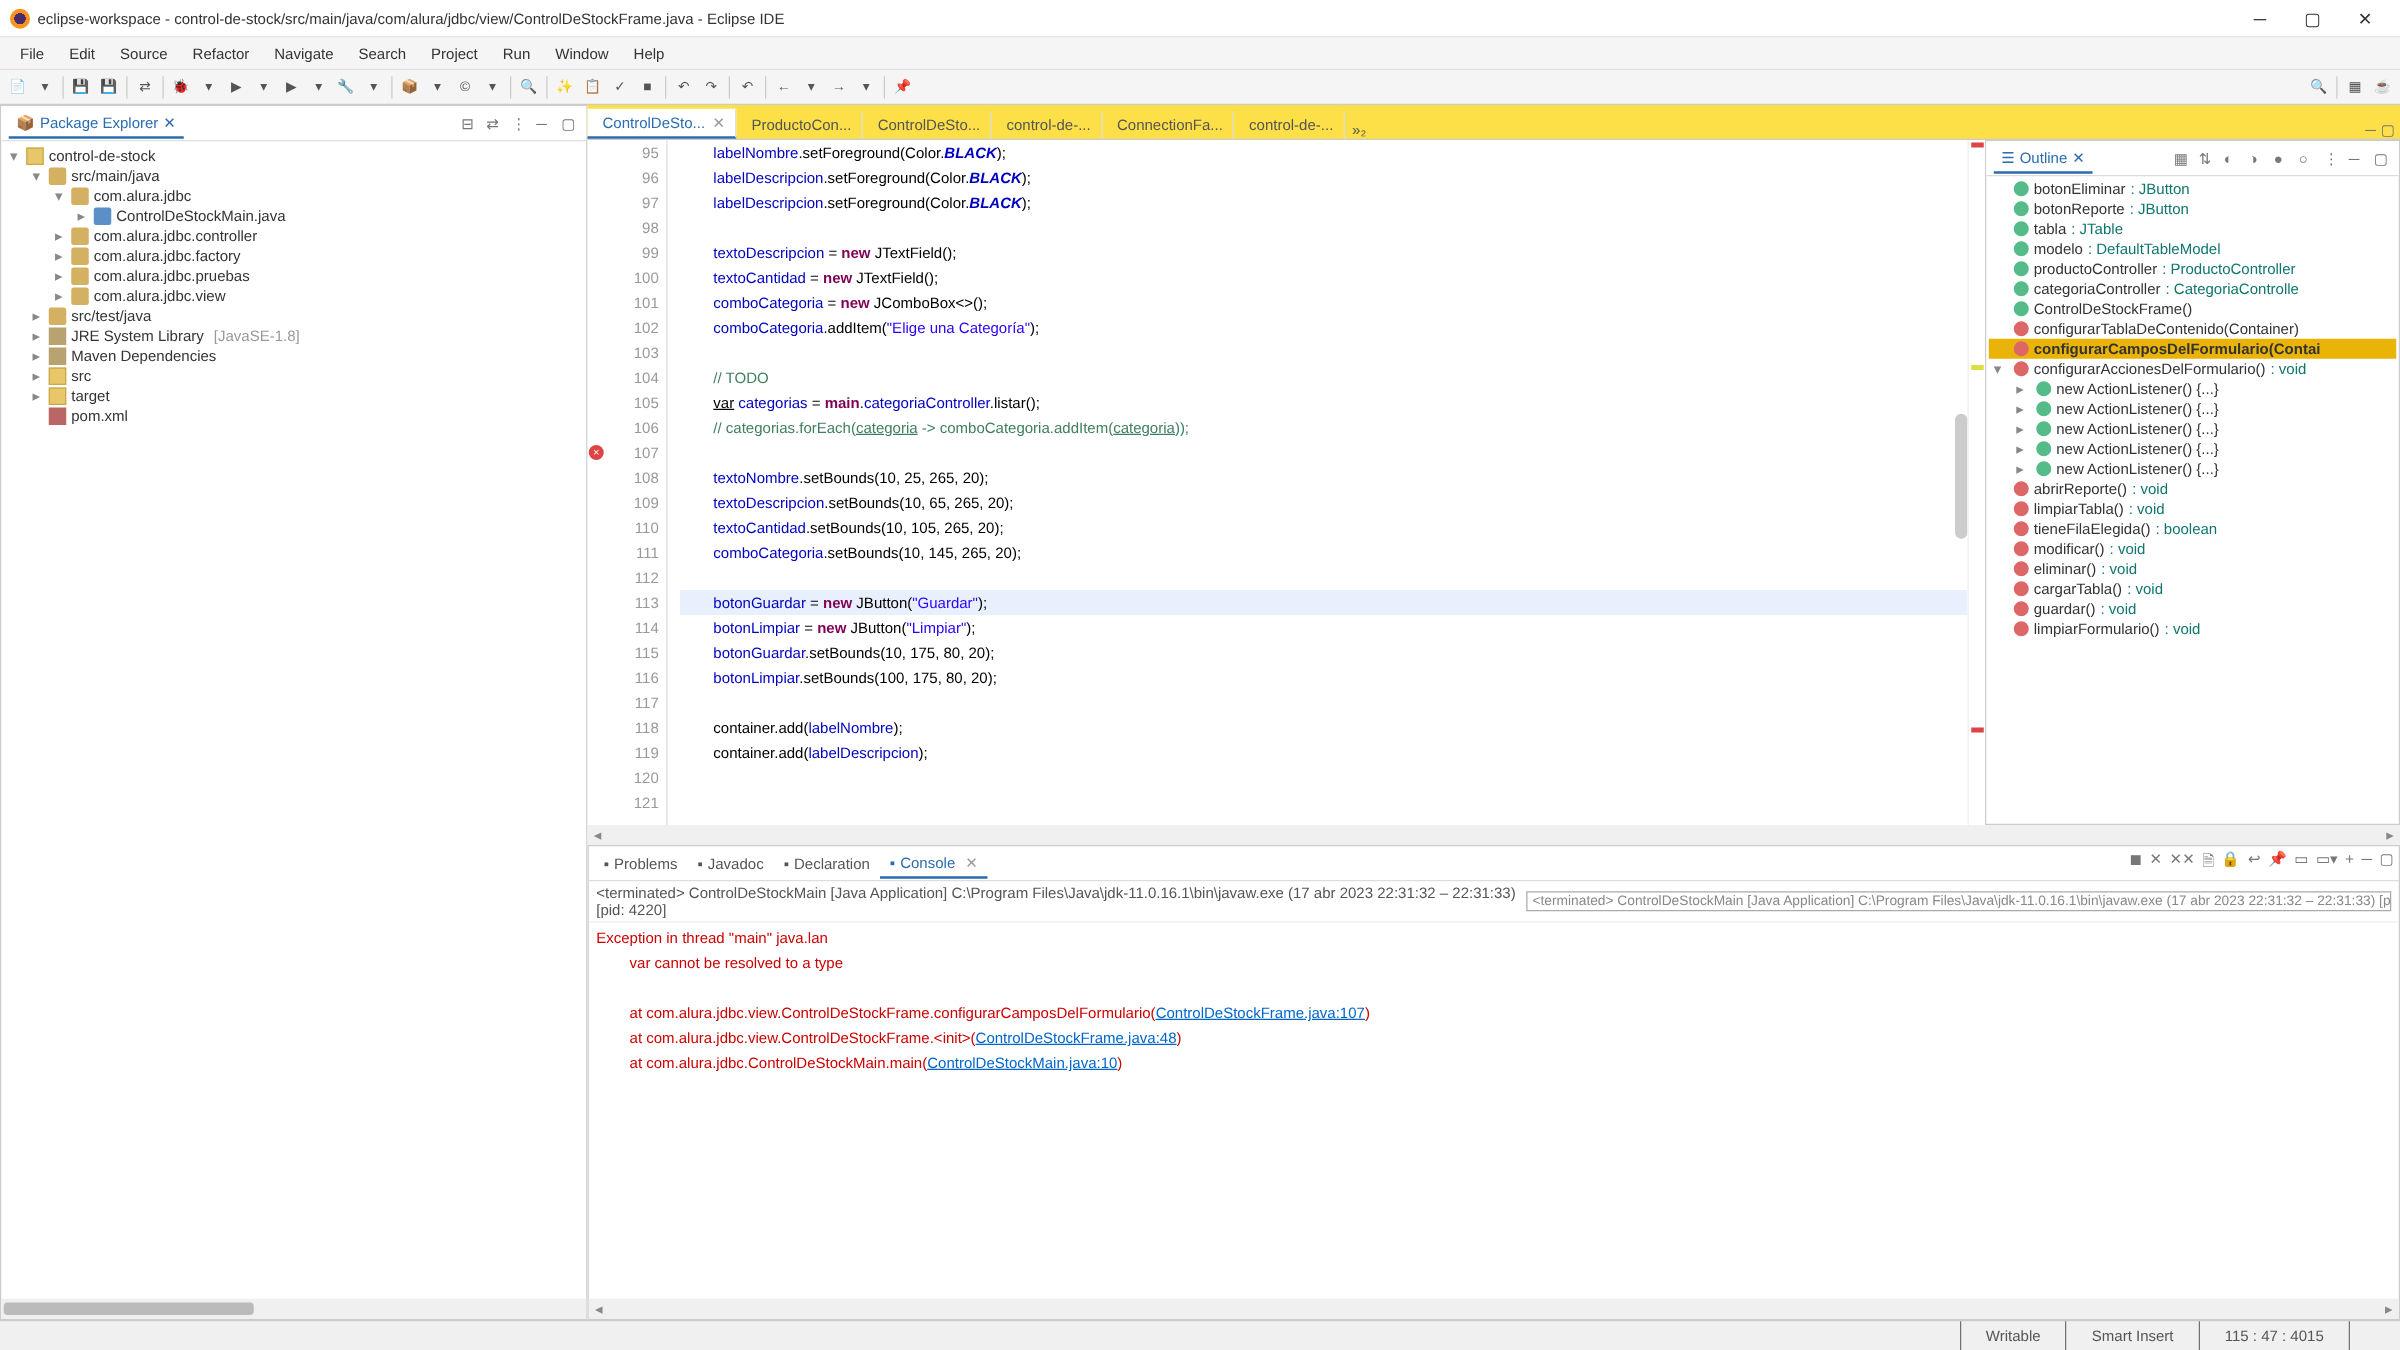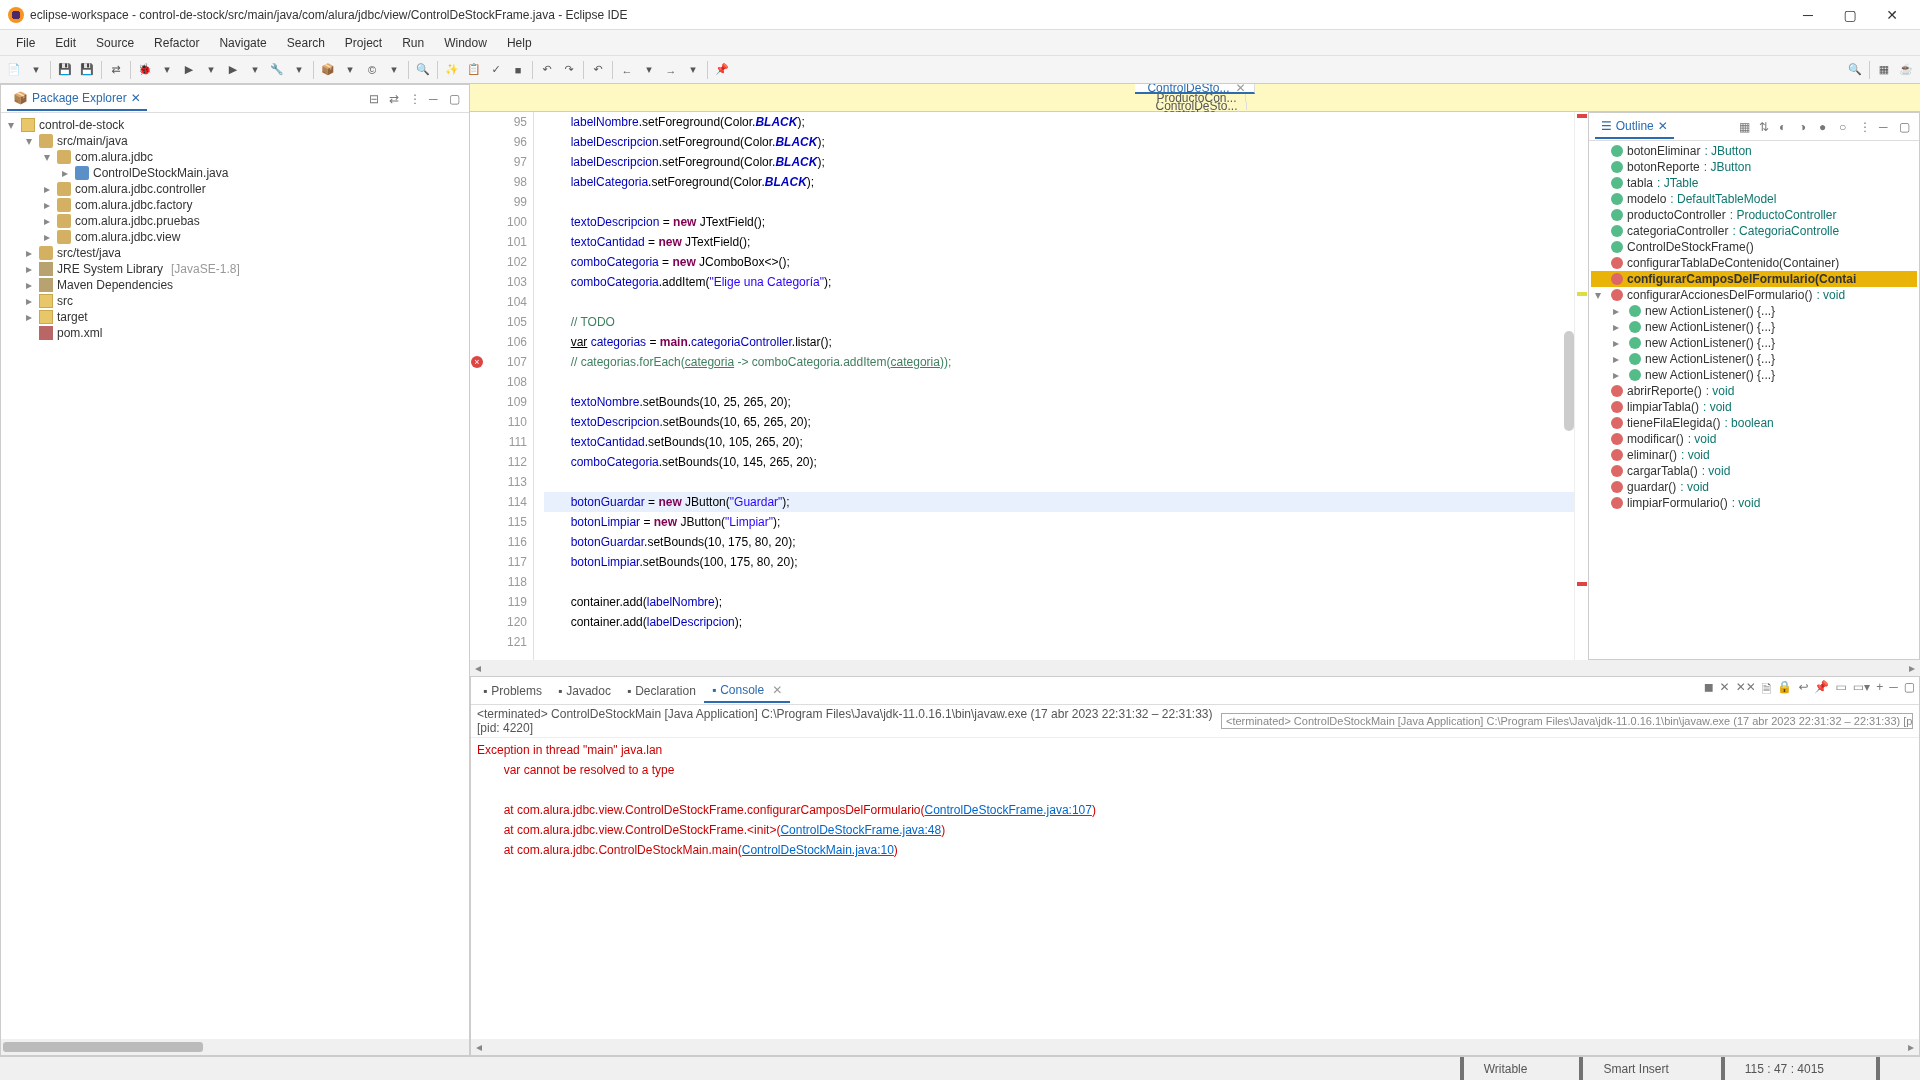"ControlDeSto..." .editor-tabs { align-items: center -> flex-end; background: #fef9c3 -> #fde047; flex-direction: column -> none }
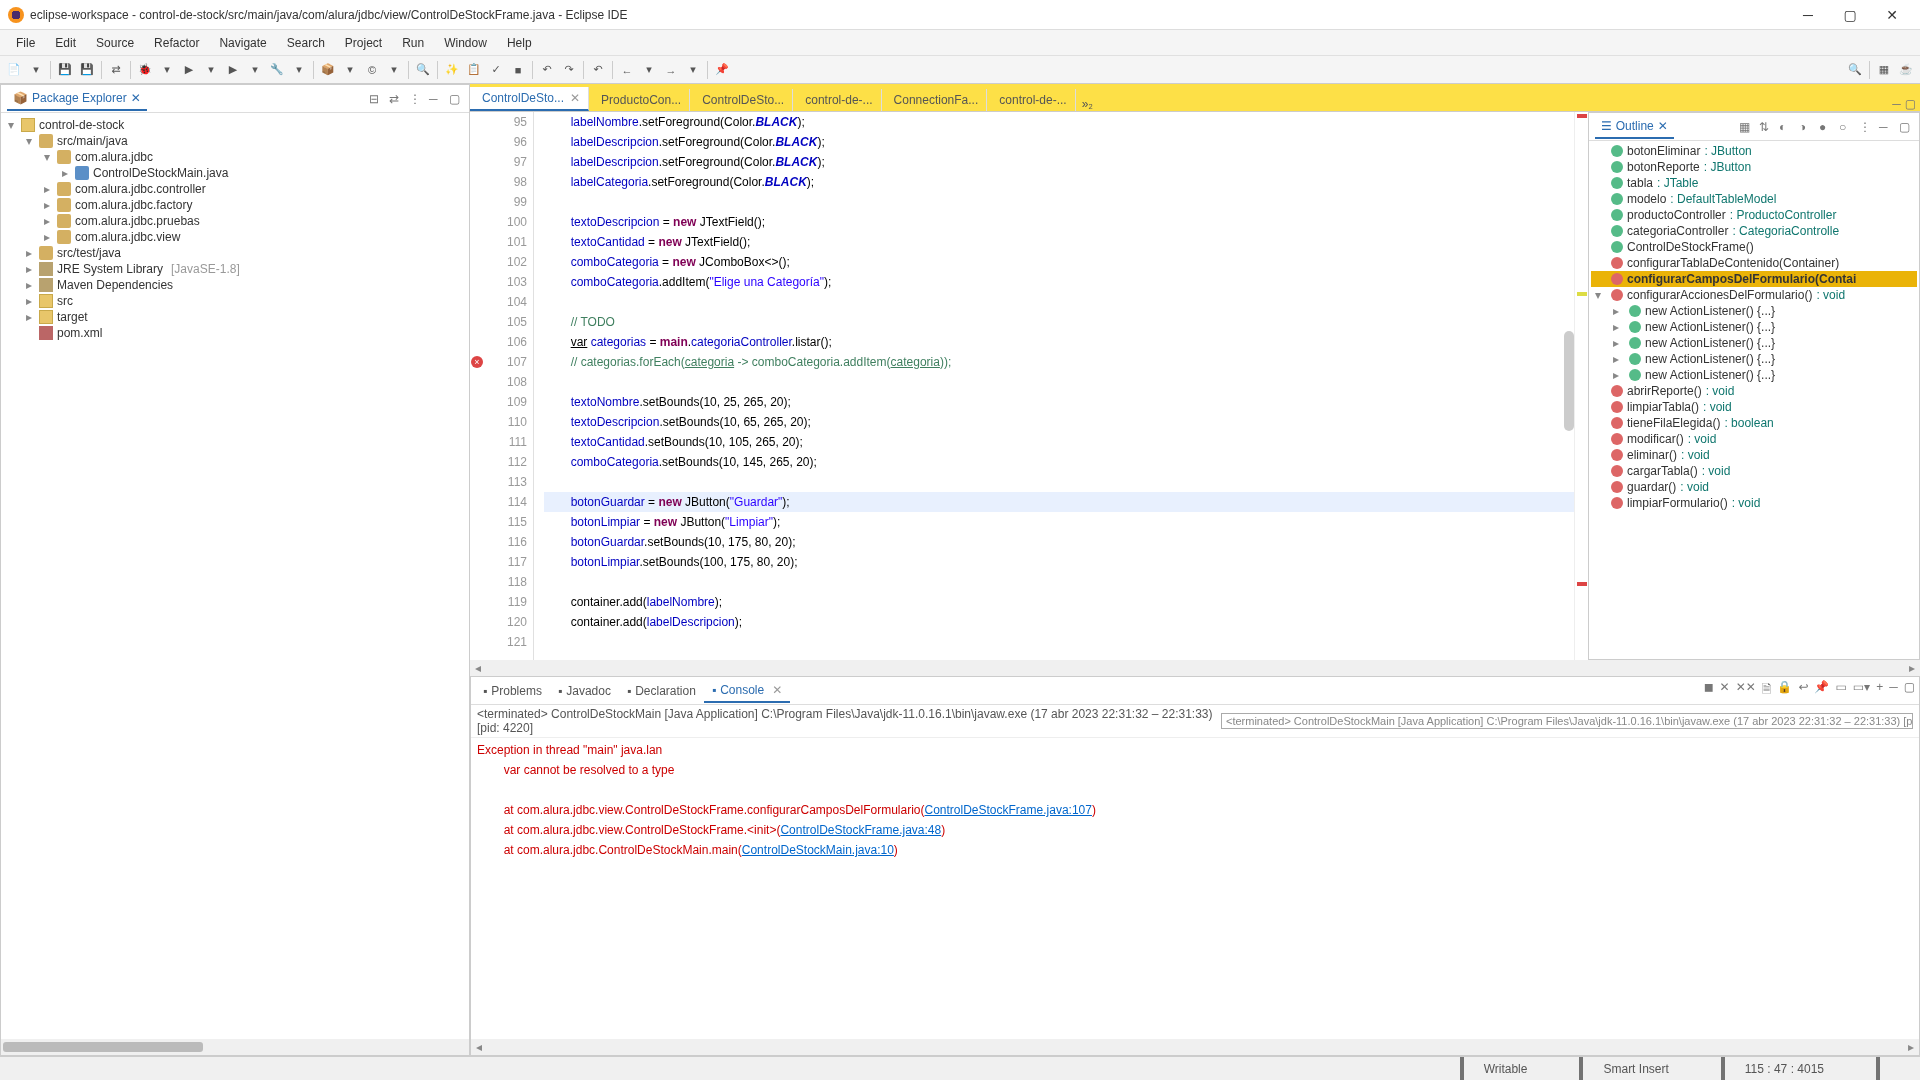"labelCategoria.setForeground(Color.BLACK" div.line { html: <div> <span>labelCategoria</span>.setForeground(Color.<span>BLACK</span>);</div> -> none }
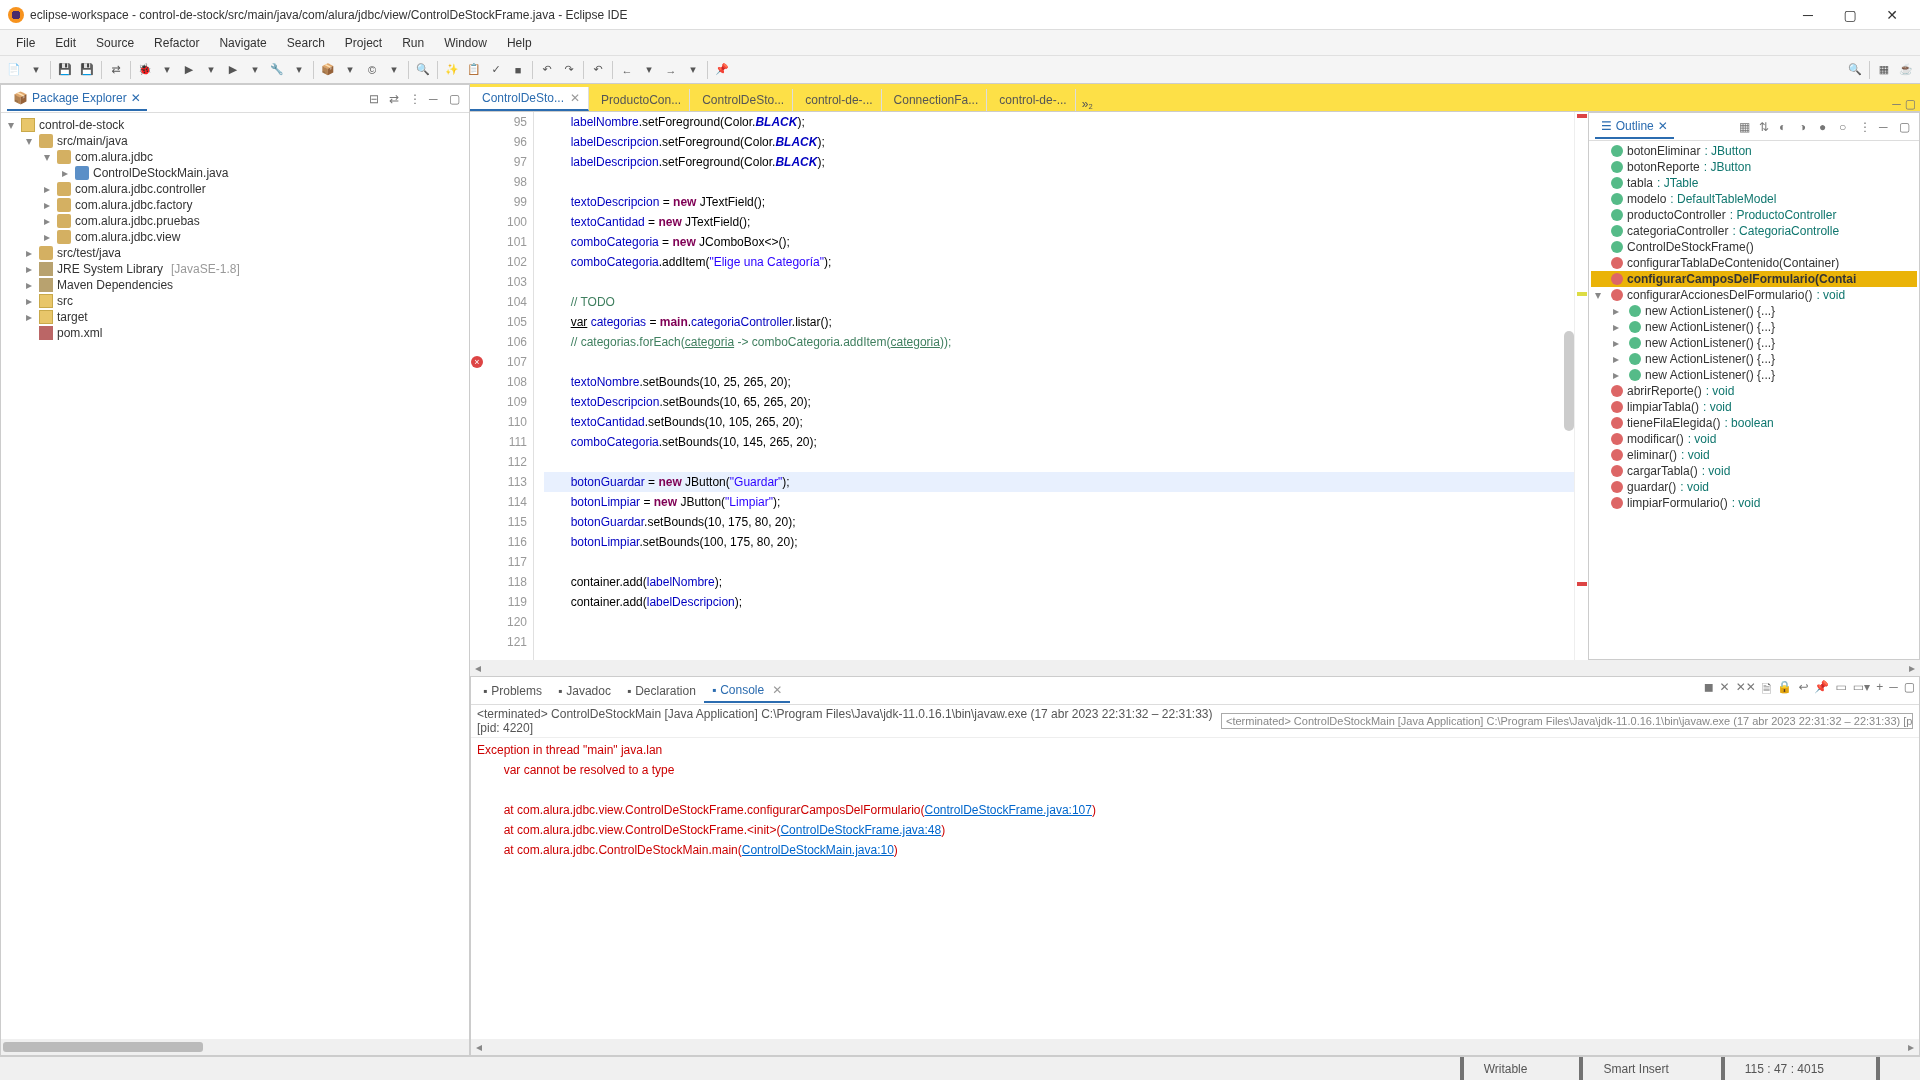"Writable" .status-bar .cell { border-left: 4px solid #737373 -> 1px solid #737373; margin-left: 32px -> none }
